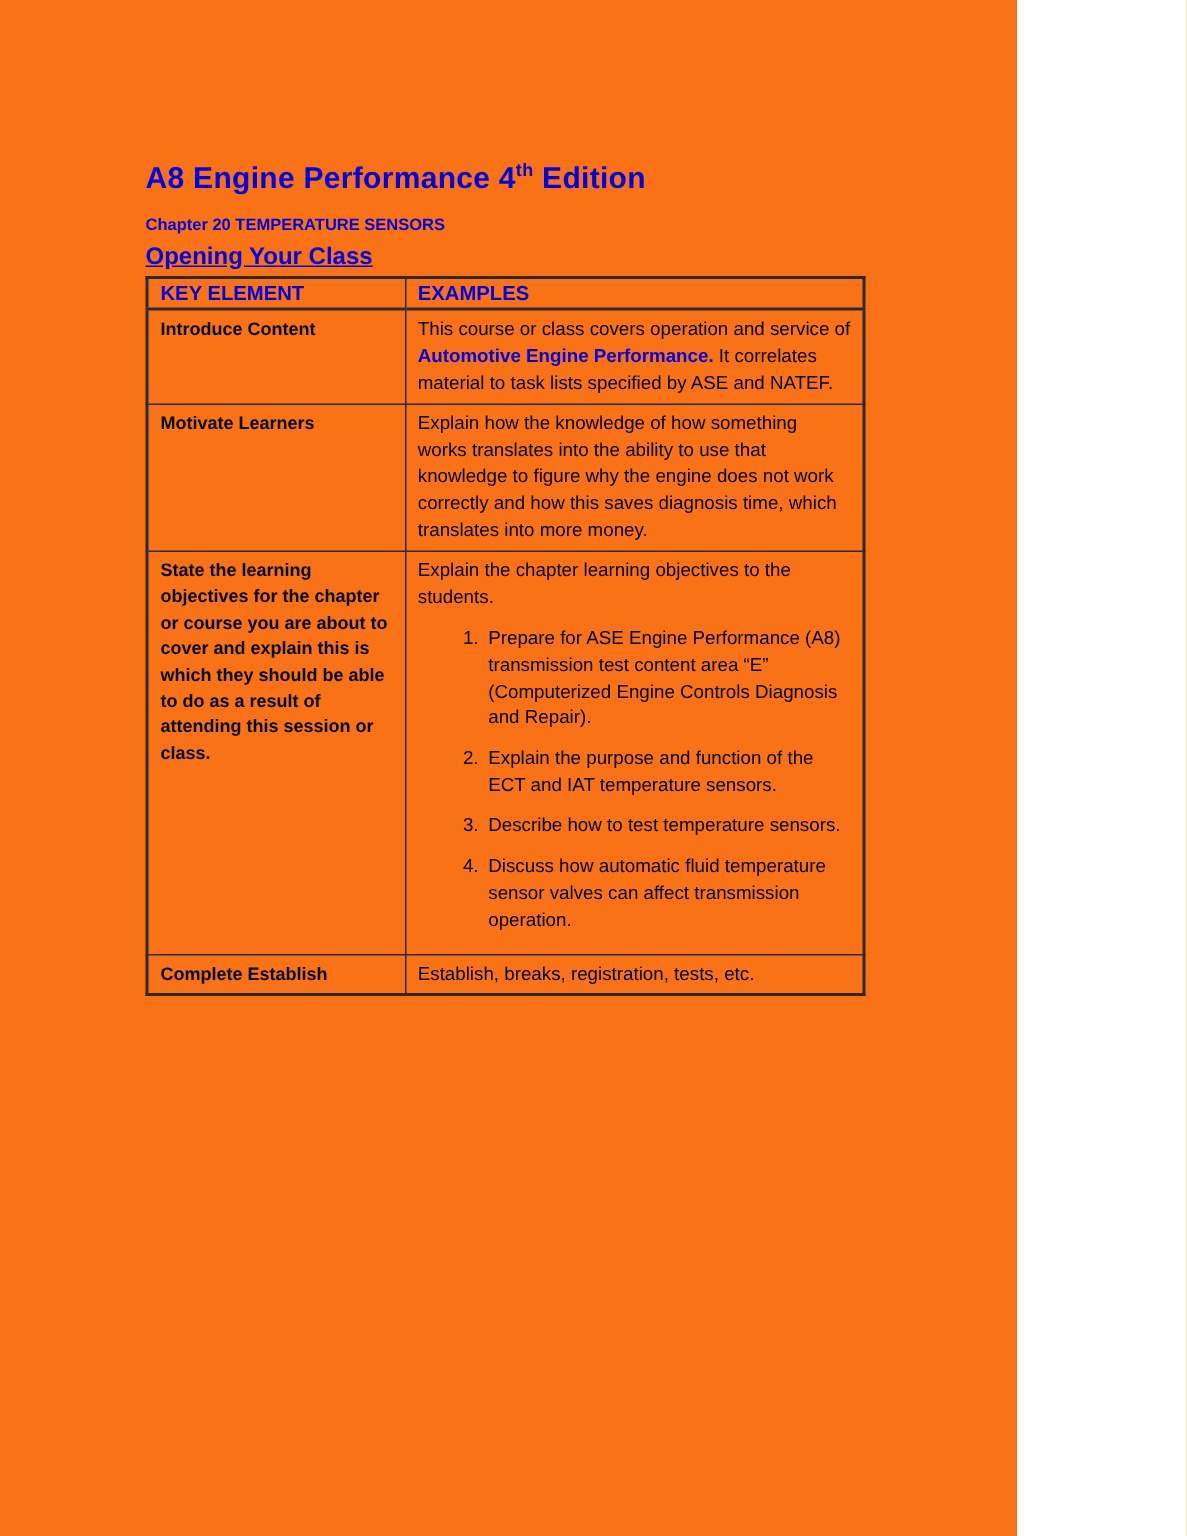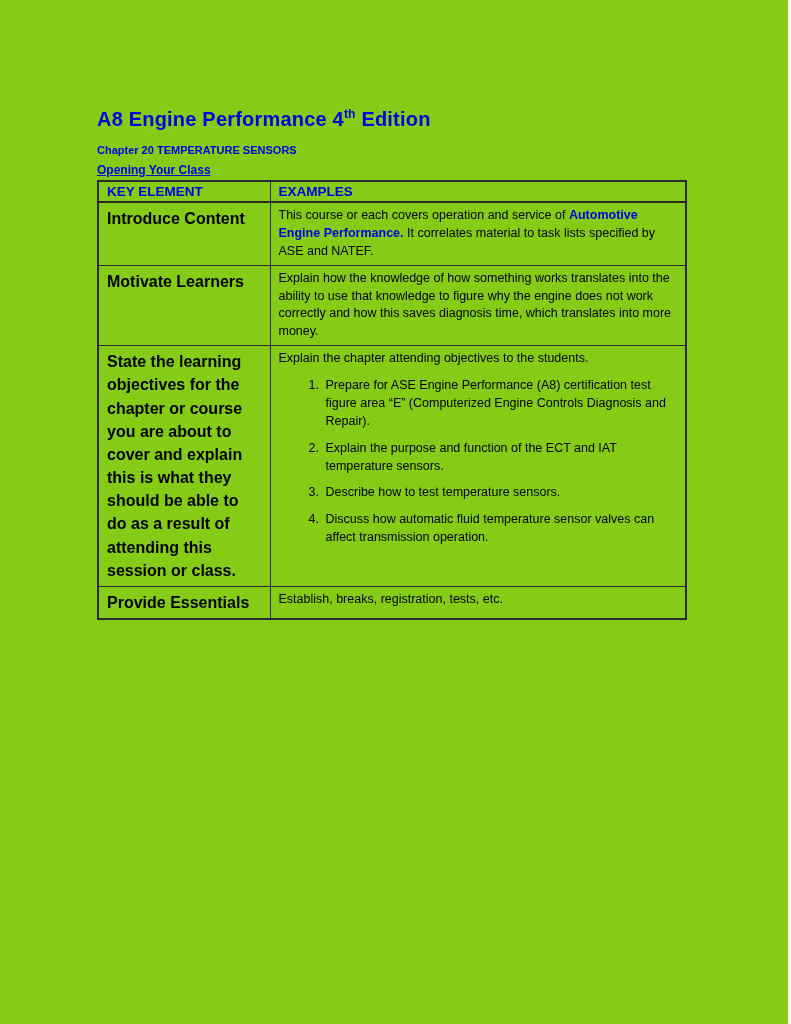"A8 Engine Performance 4th Edition" .page { background: #84cc16 -> #f97316; width: 788px -> 678px }
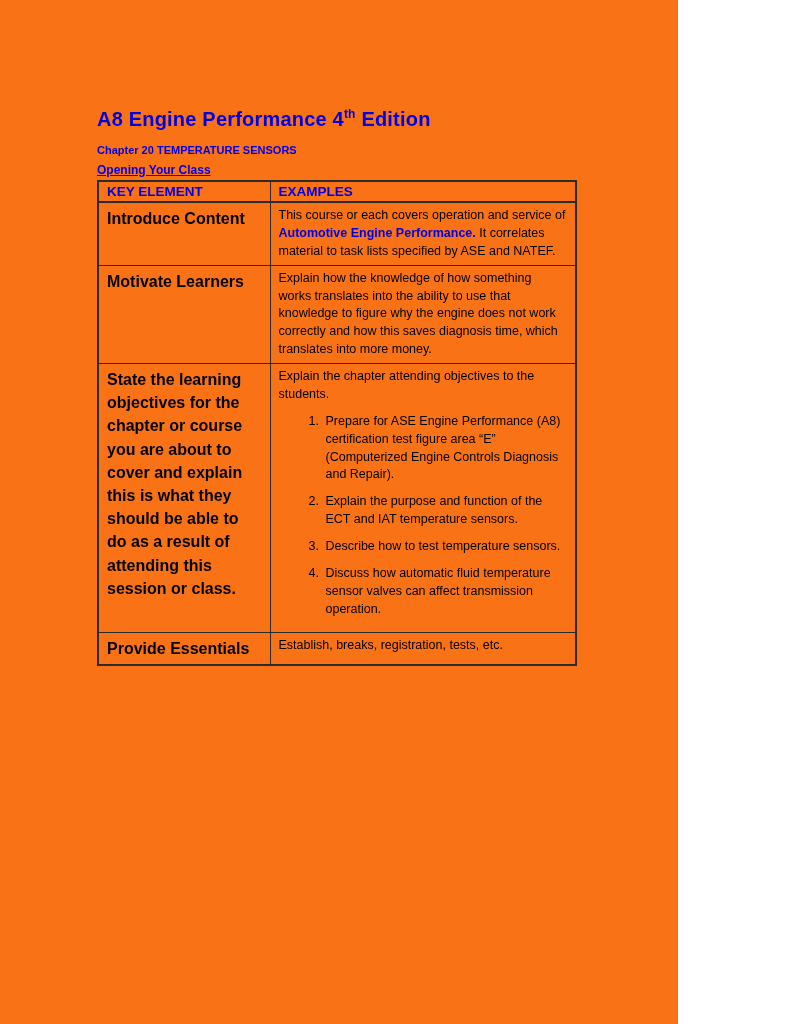"Opening Your Class" .section-heading { font-size: 12px -> 16px }
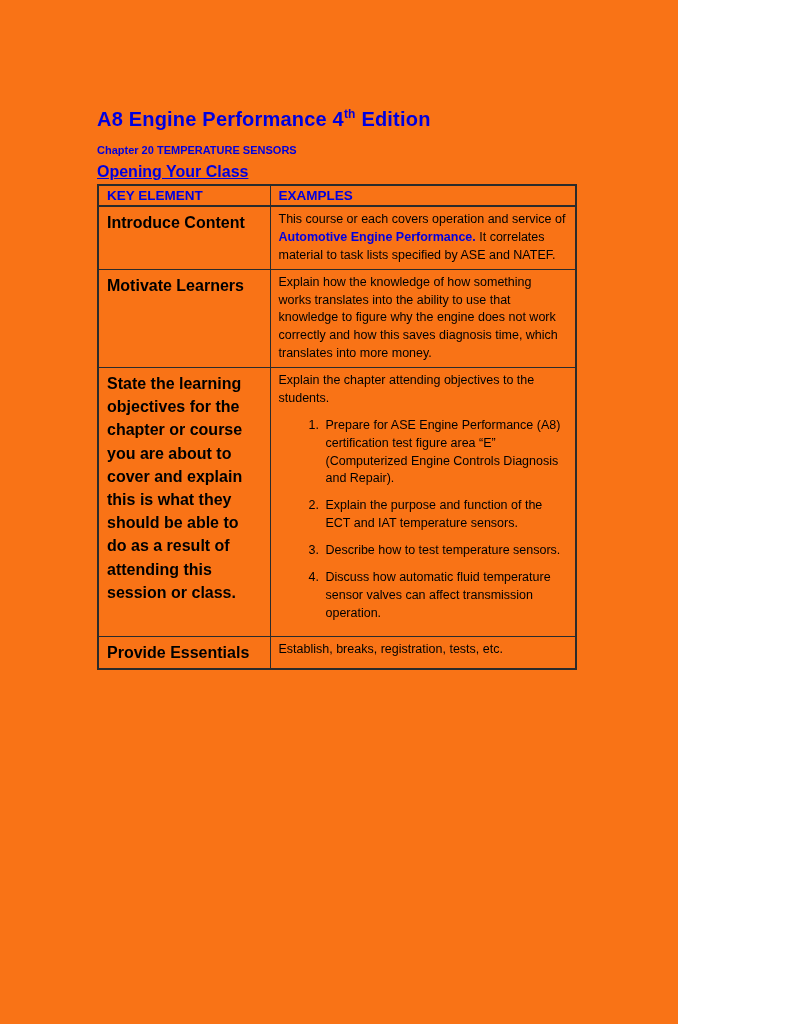"Introduce Content" td.key-cell { font-size: 16px -> 12px }
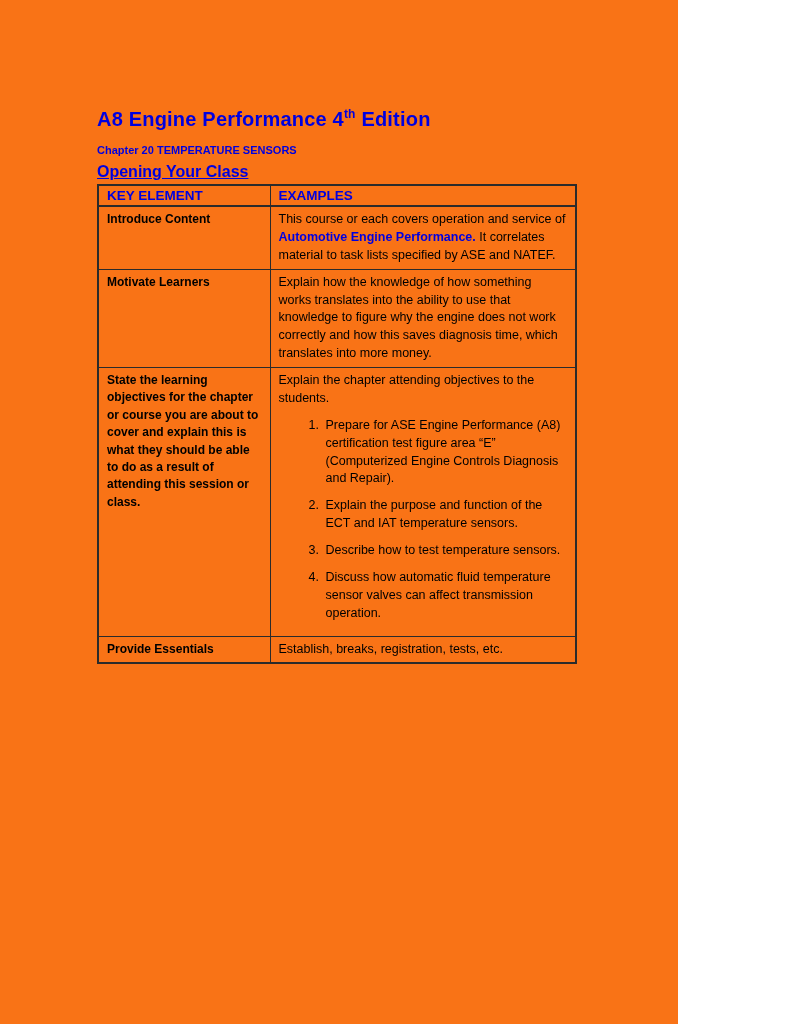"This course or each covers" span { text: each -> class }
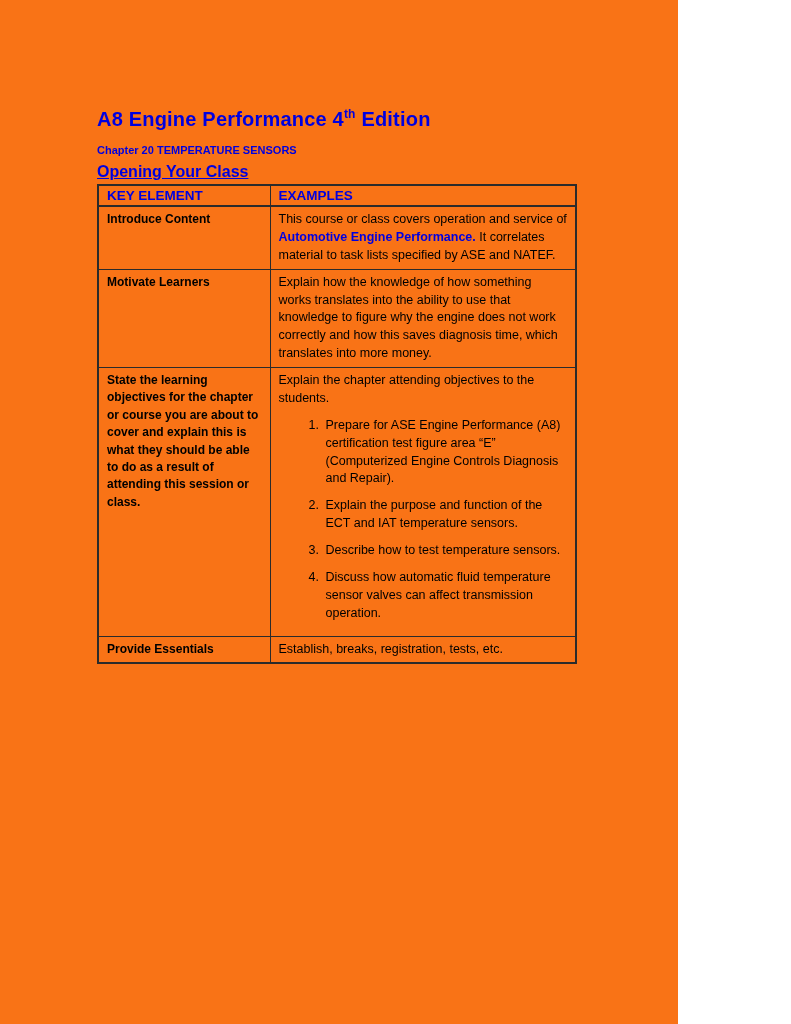"State the learning objectives for" td.key-cell { text: what -> which }
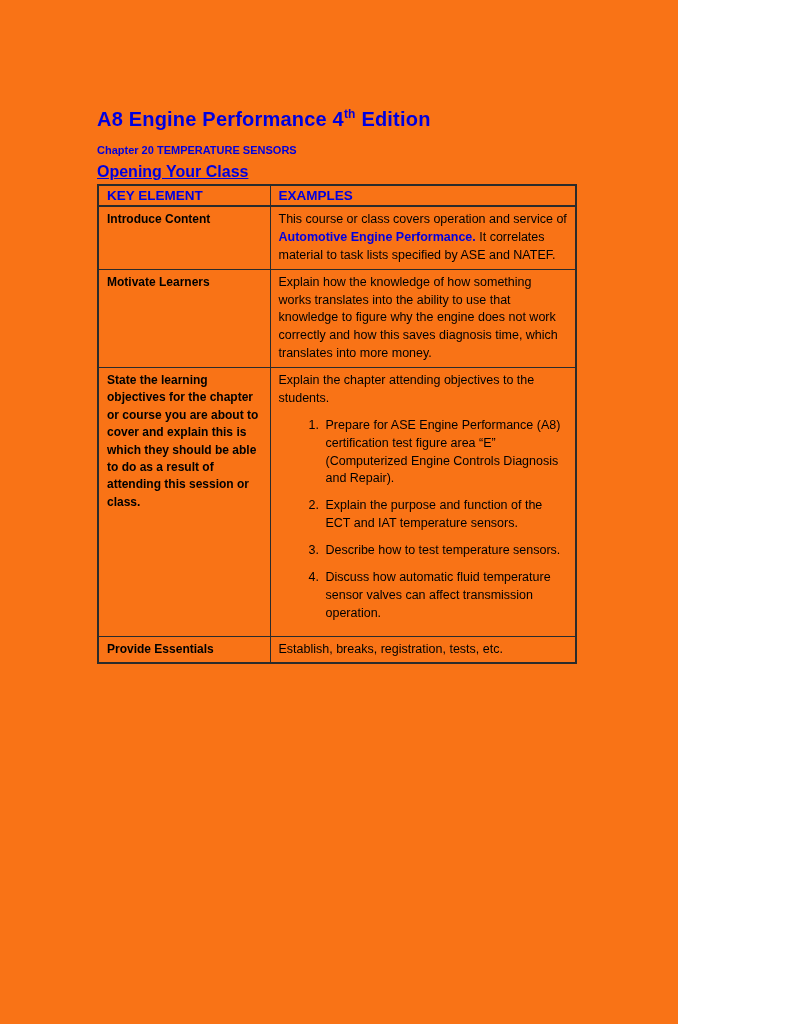"Explain the chapter attending objectives" div { text: attending -> learning }
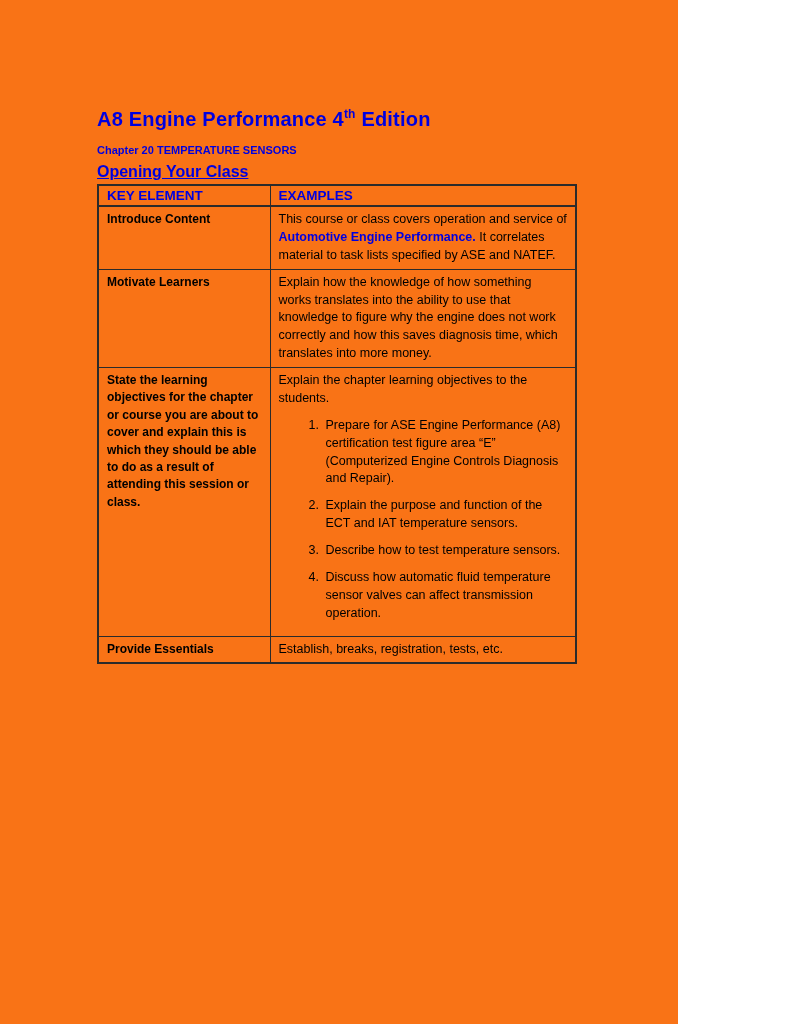"Prepare for ASE Engine Performance" li { text: certification test figure -> transmission test content }
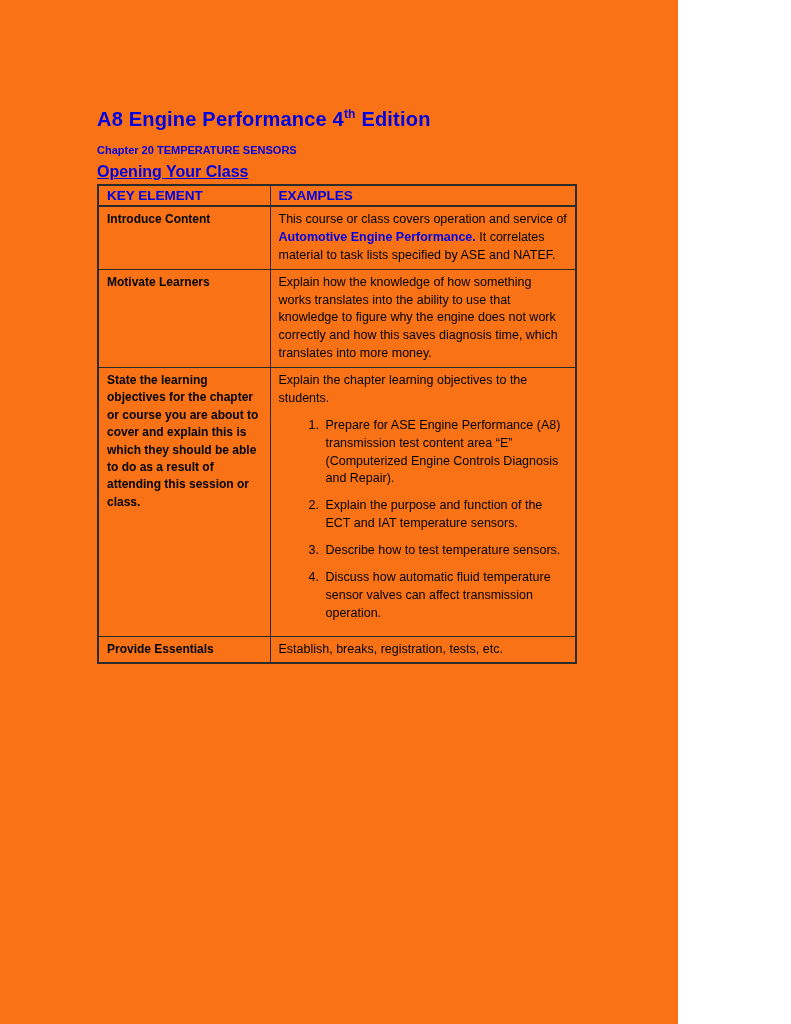"Provide Essentials" td.key-cell { text: Provide Essentials -> Complete Establish }
